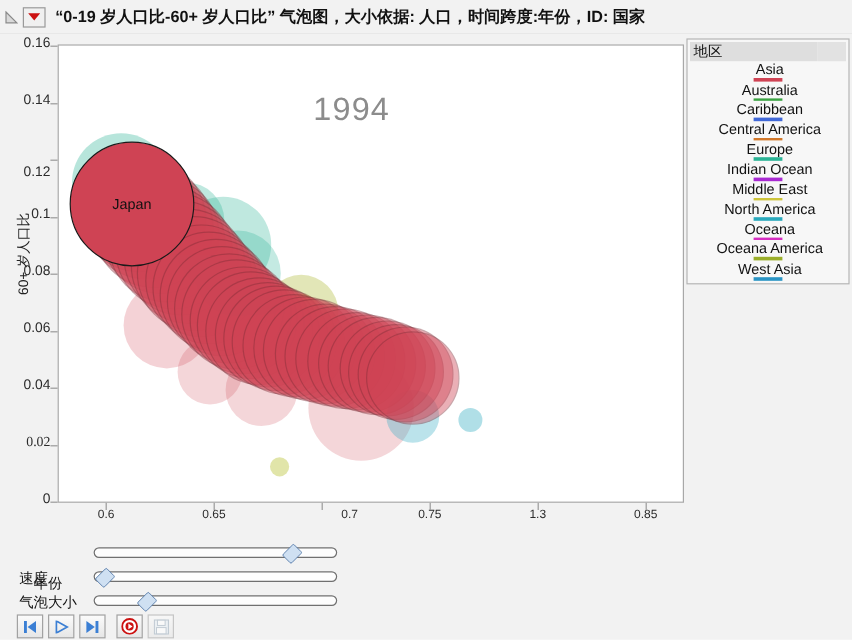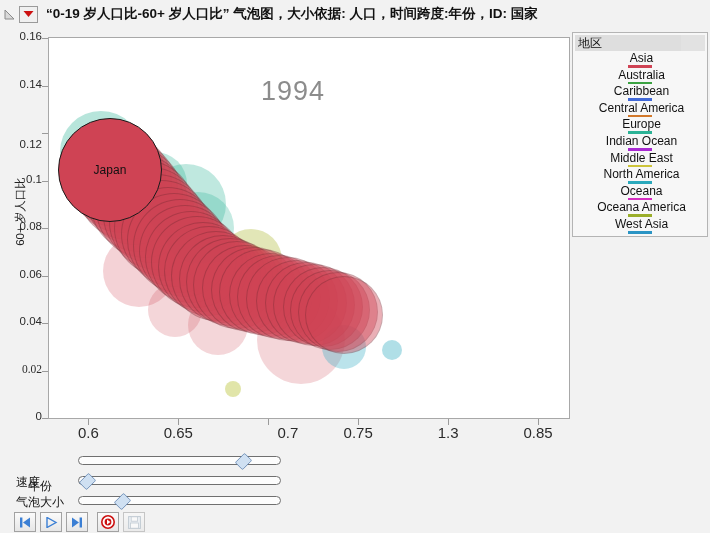"0.6" .xtick { font-size: 15px -> 10px }
